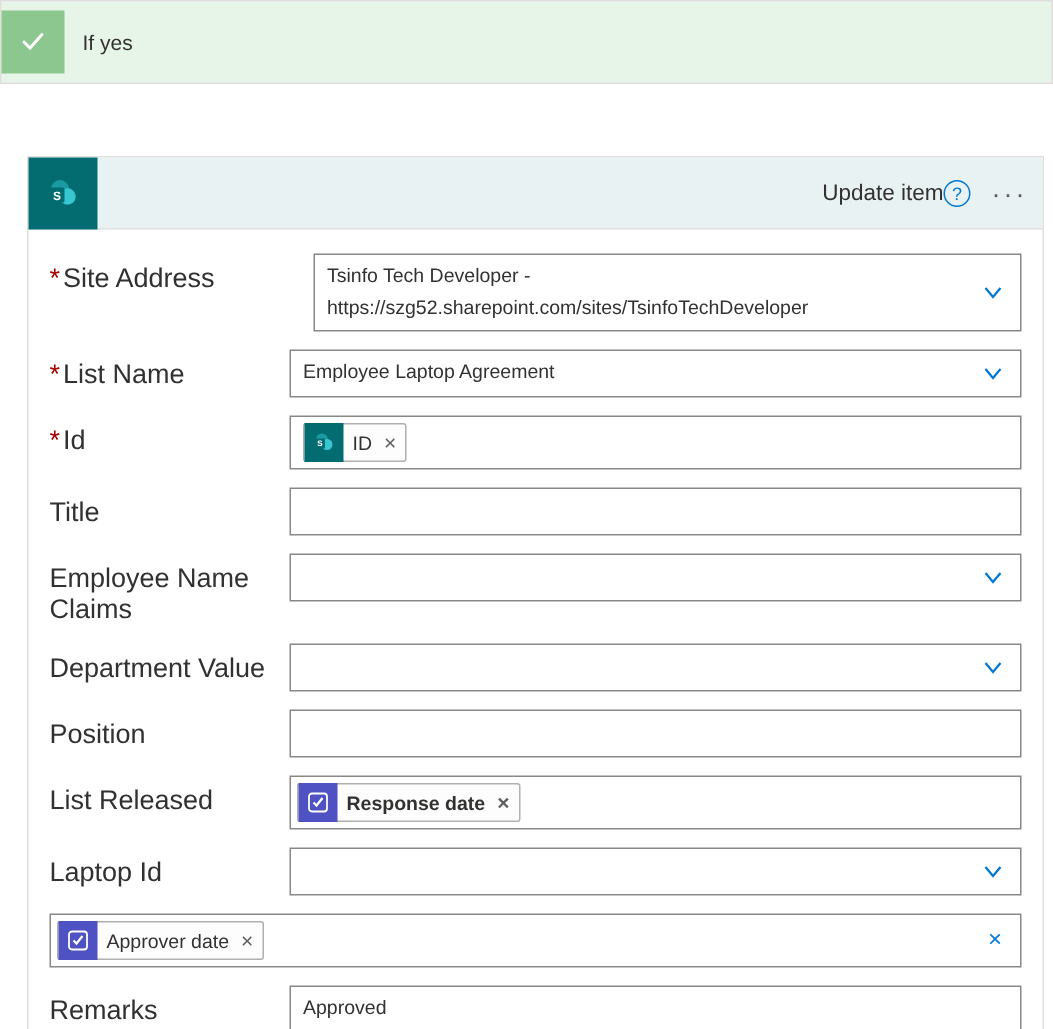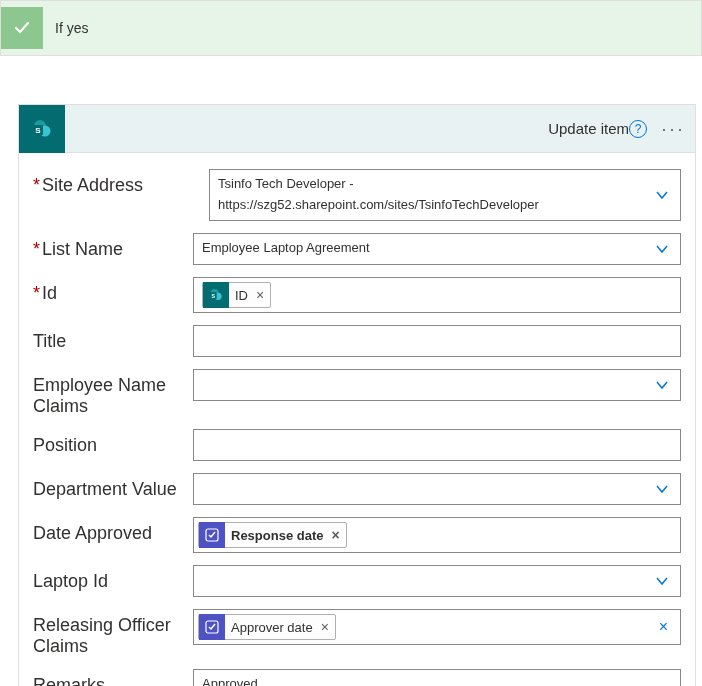"Position" div.form-row { order: before "Department Value" -> after "Department Value" }
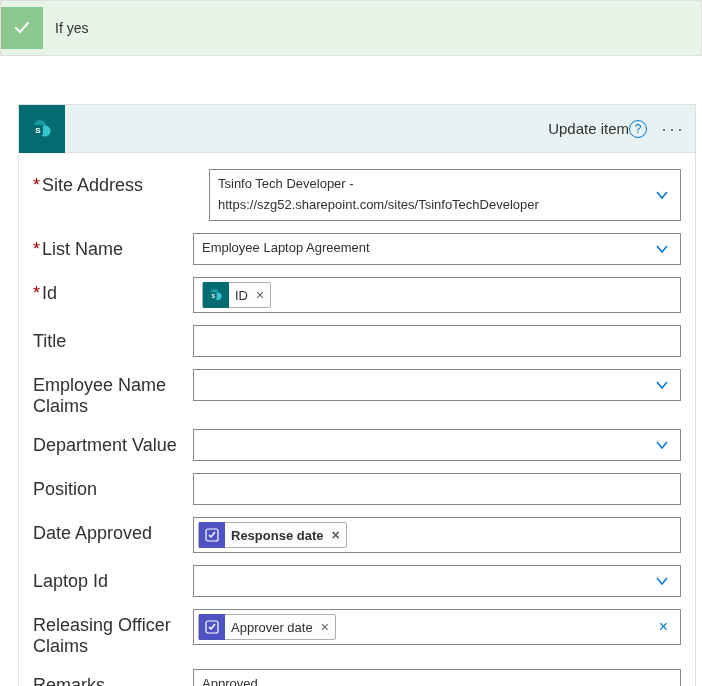"Date Approved" div.form-label { text: Date Approved -> List Released }
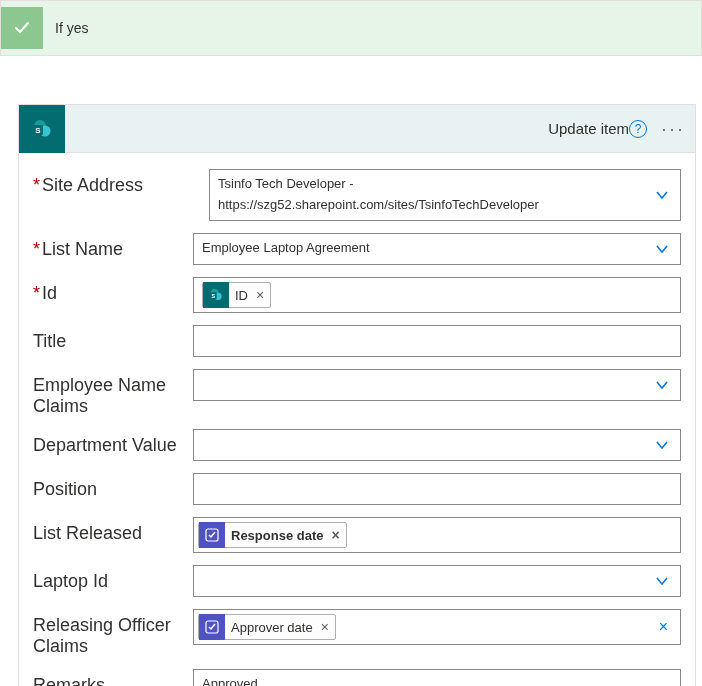"Releasing Officer Claims" div.form-label { html: <div>Releasing Officer Claims</div> -> none }
